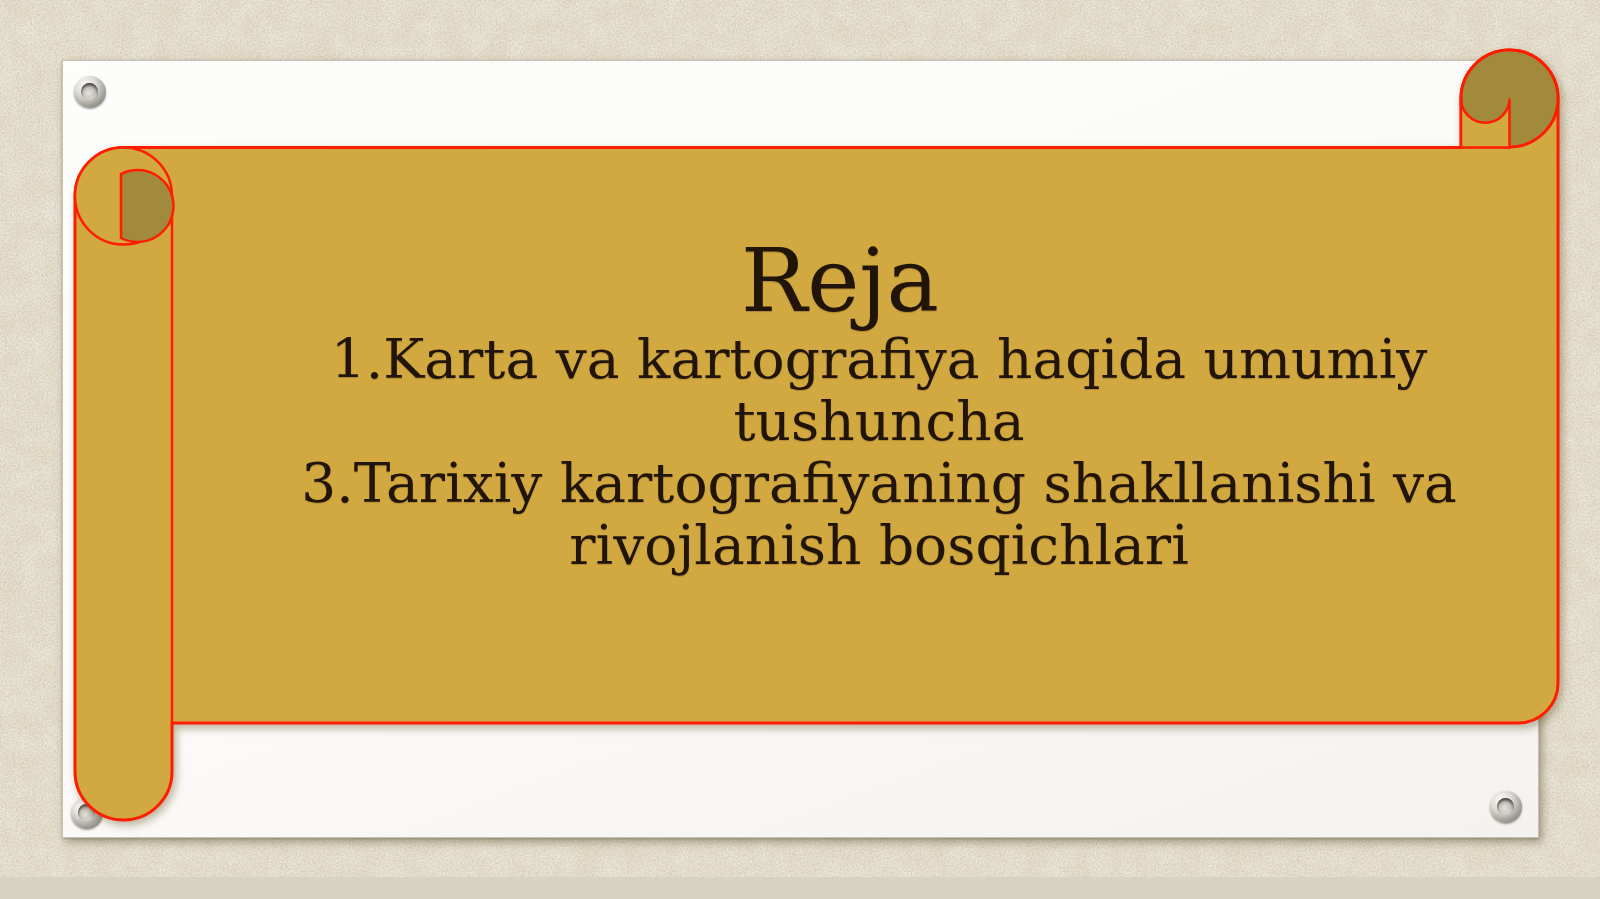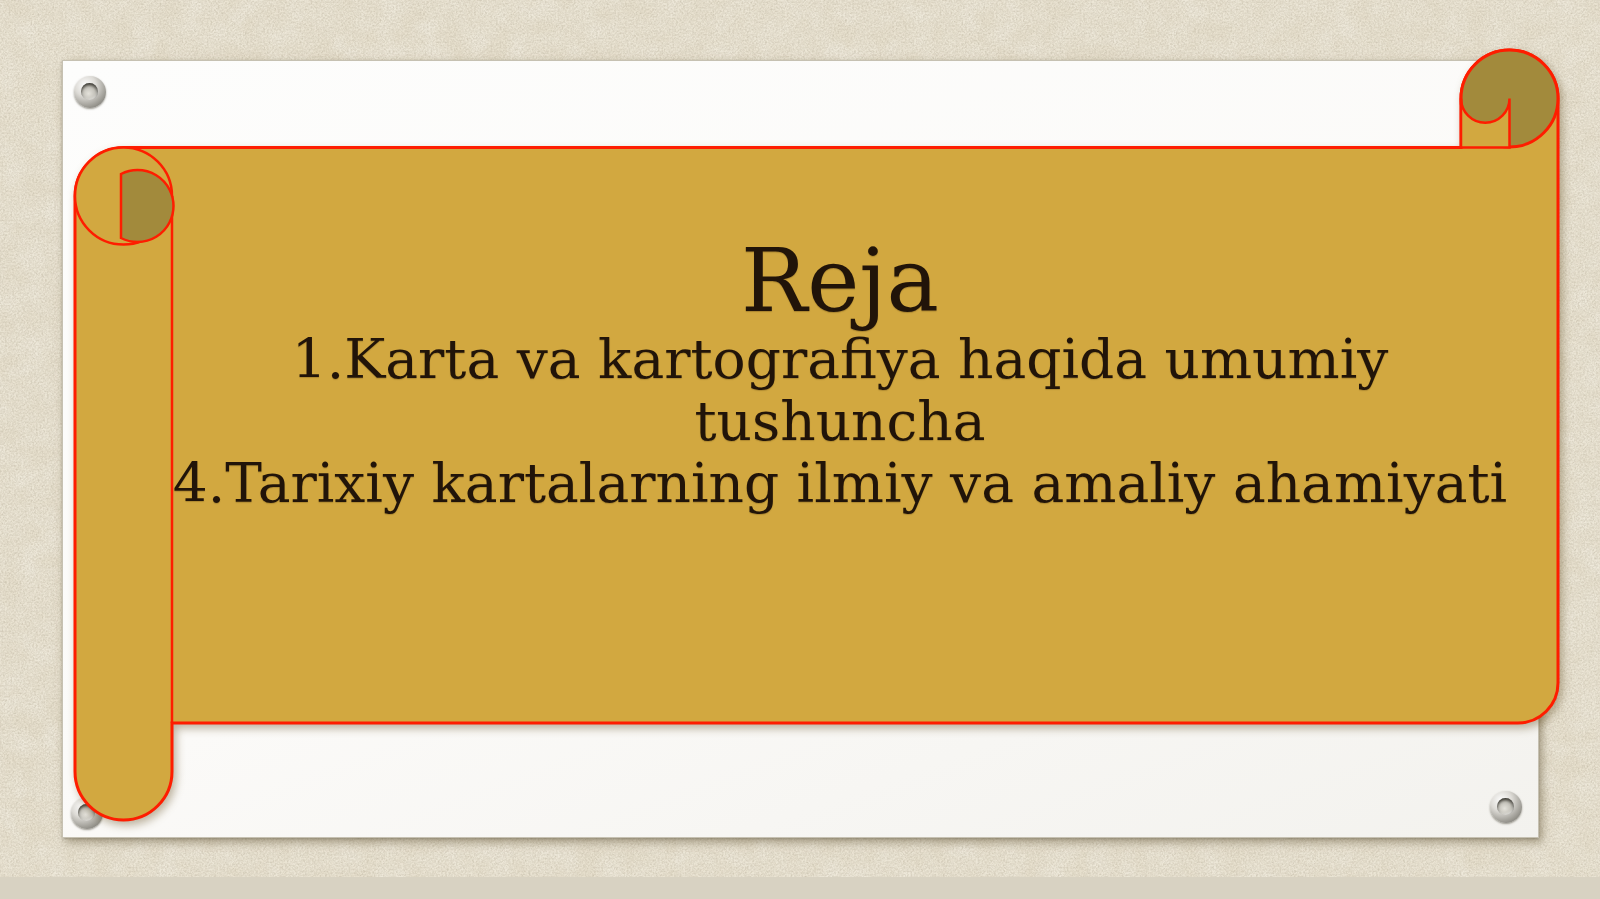"1.Karta va kartografiya haqida umumiy" .plan-list { padding-left: none -> 39px }
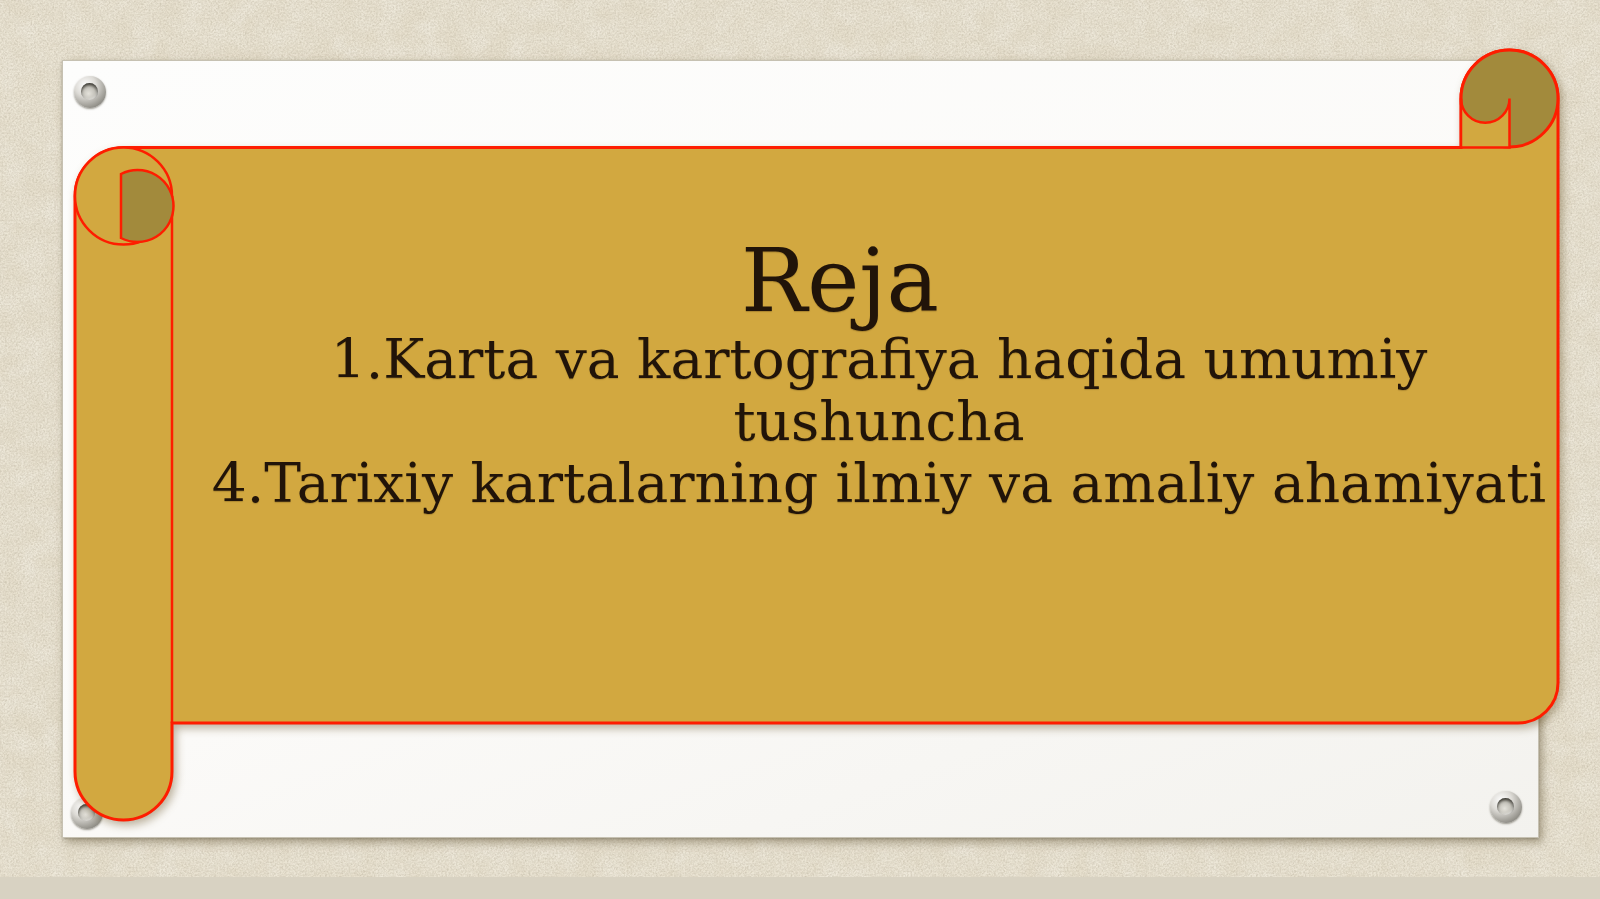"3.Tarixiy kartografiyaning shakllanishi" div.plan-item { html: none -> <div>3.Tarixiy kartografiyaning shakllanishi va rivojlanish bosqichlari</div> }
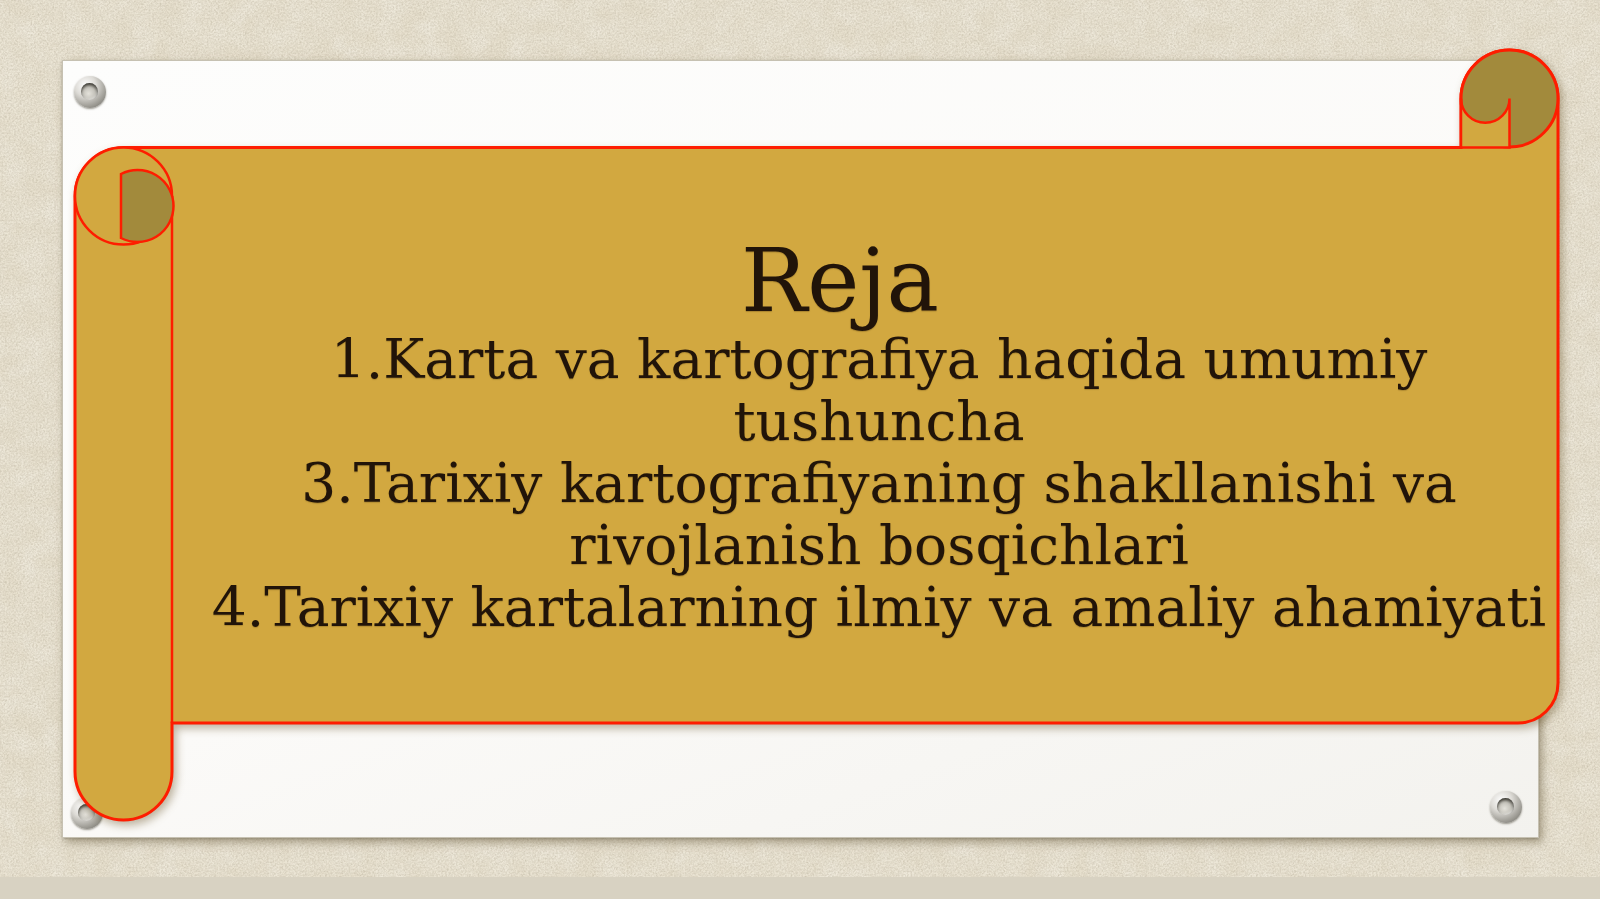"4.Tarixiy kartalarning ilmiy va amaliy" div.plan-item { html: <div>4.Tarixiy kartalarning ilmiy va amaliy ahamiyati</div> -> none }
